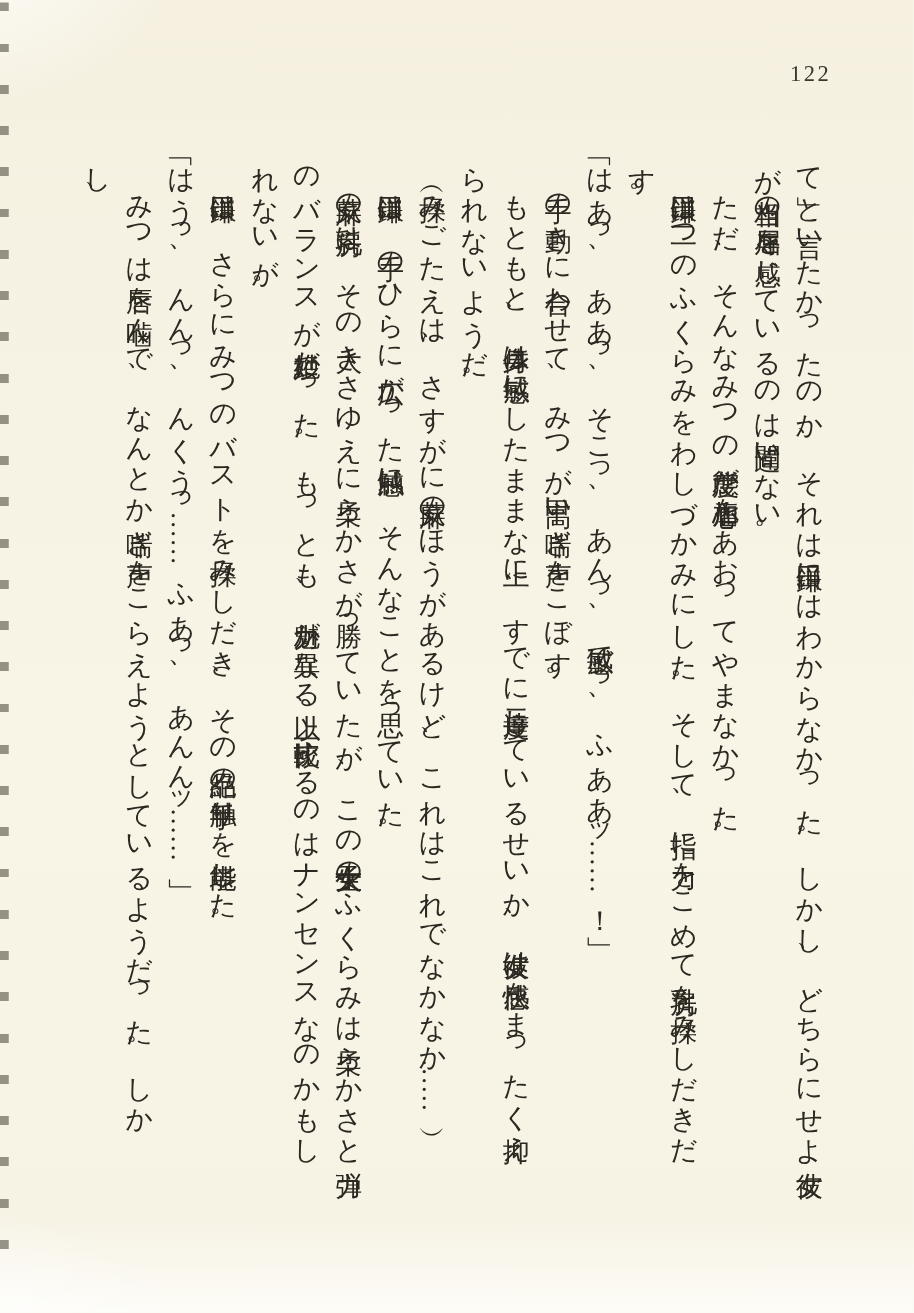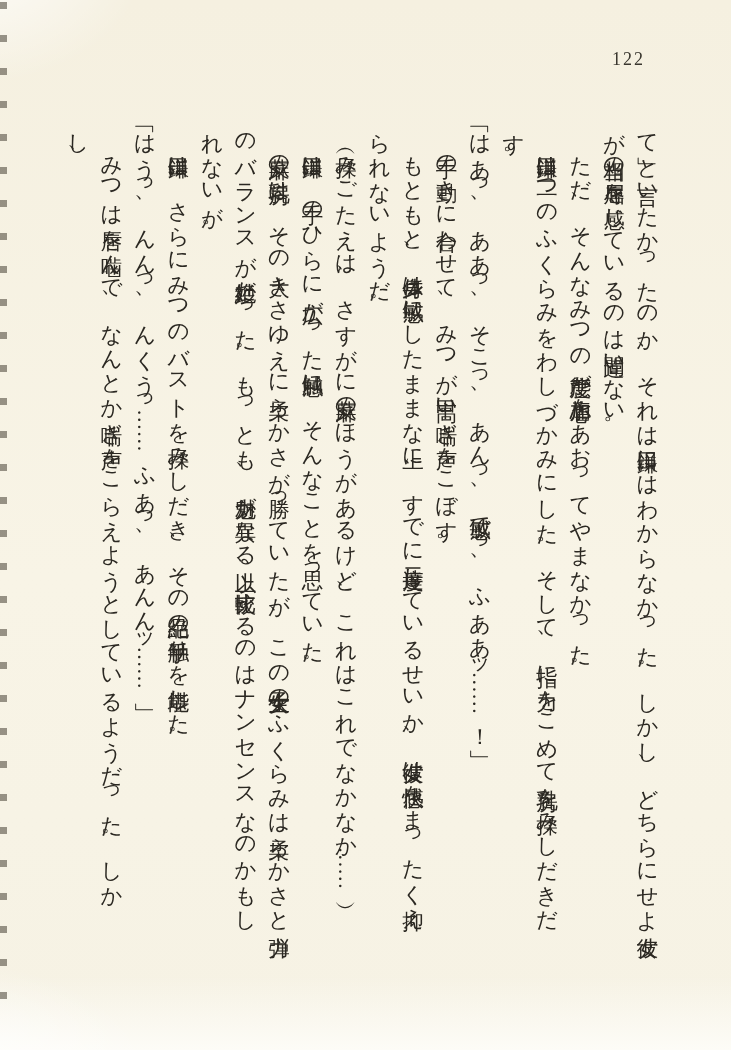"122" .page-number { left: 612px -> 632px }
